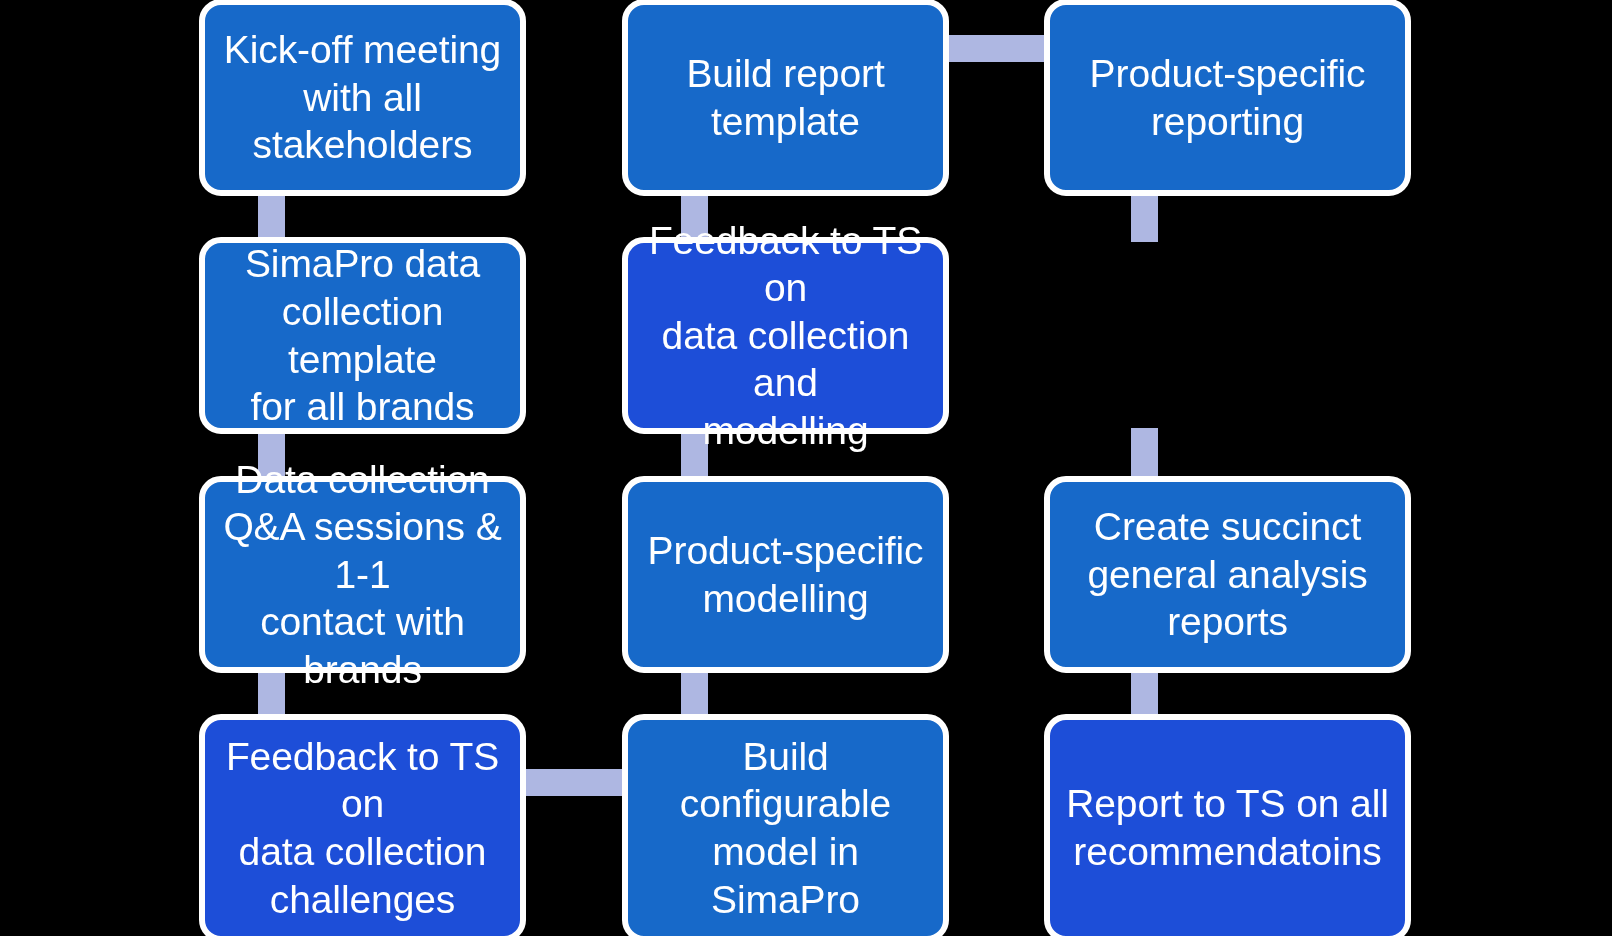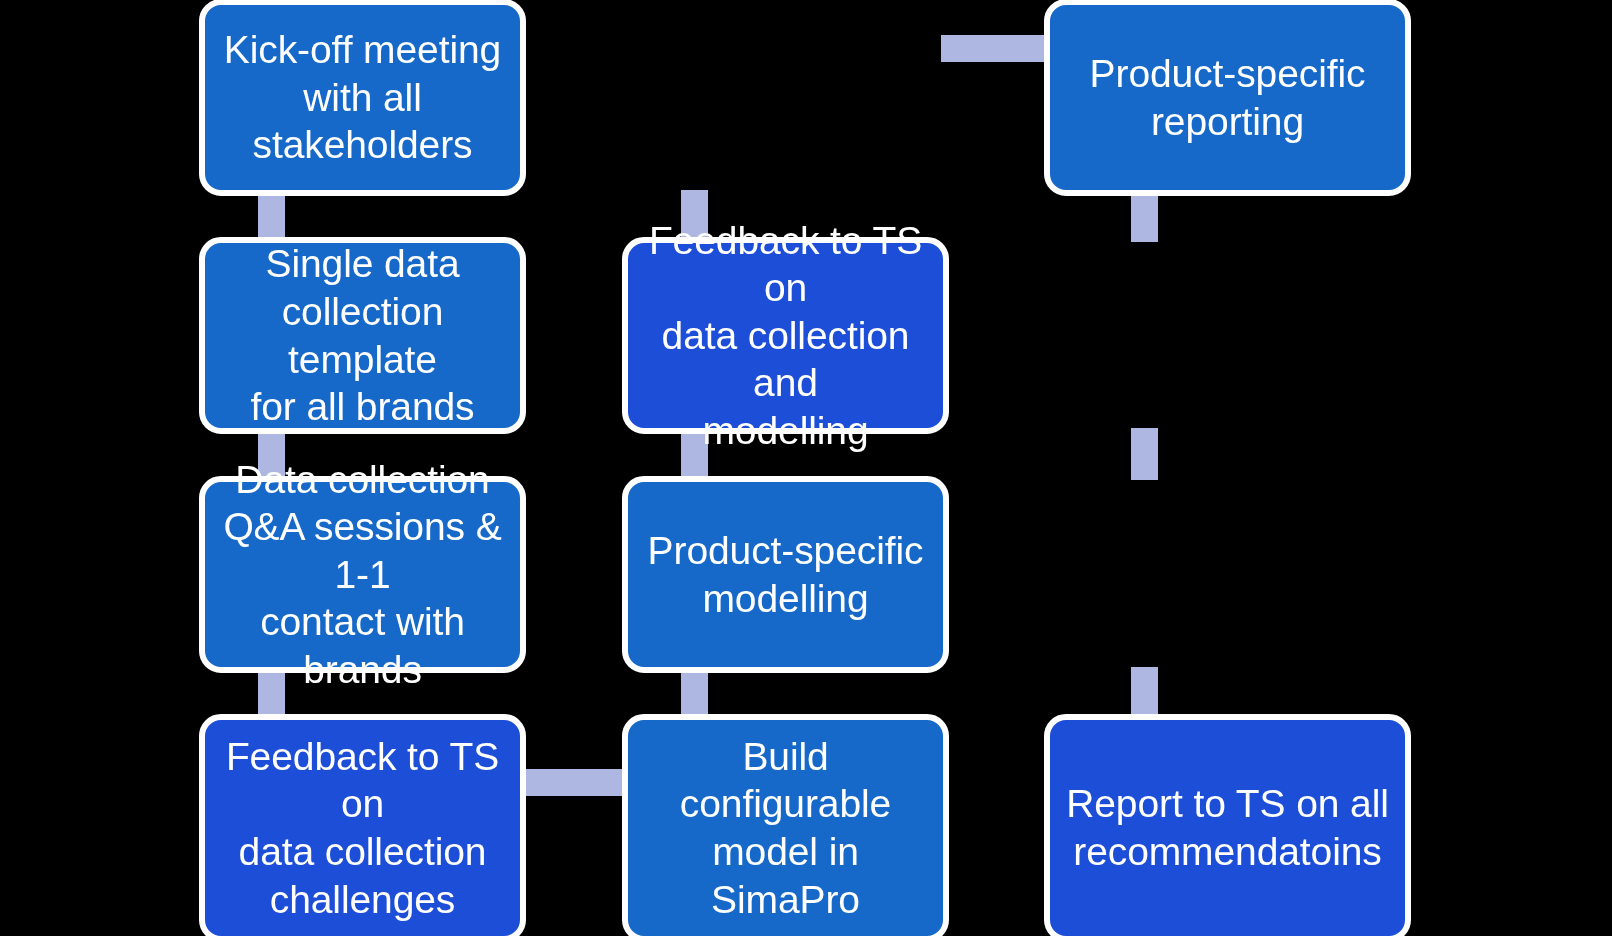"Build report" div.node { html: none -> <div>Build report template</div> }
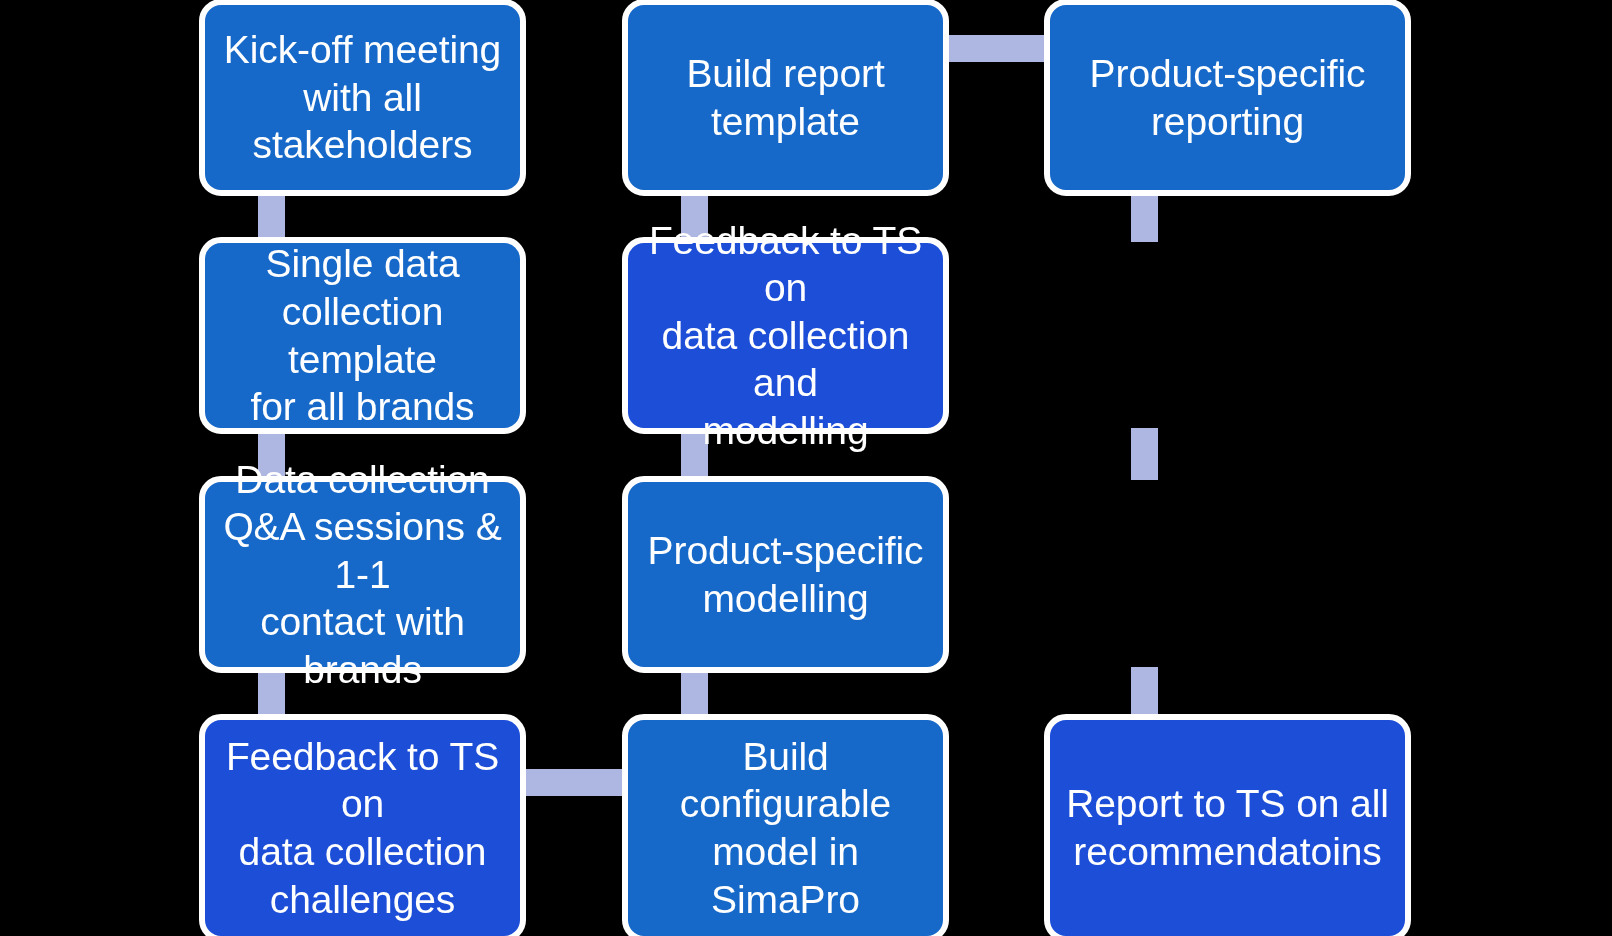"Single data" div.node { text: Single -> SimaPro }
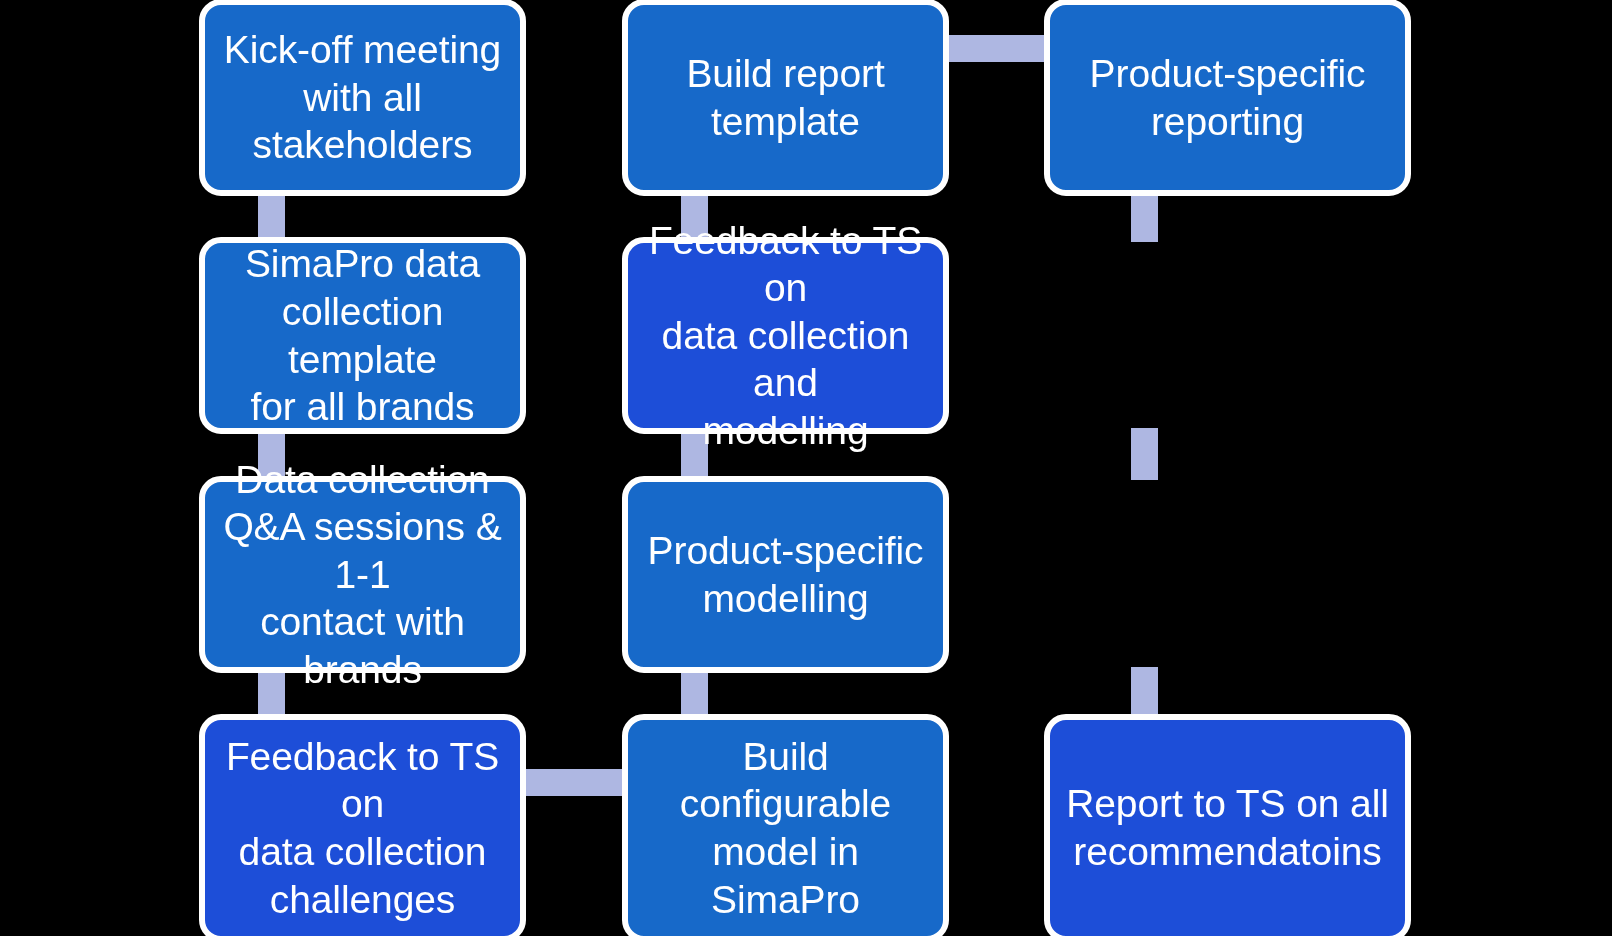"Create succinct" div.node { html: none -> <div>Create succinct general analysis reports</div> }
